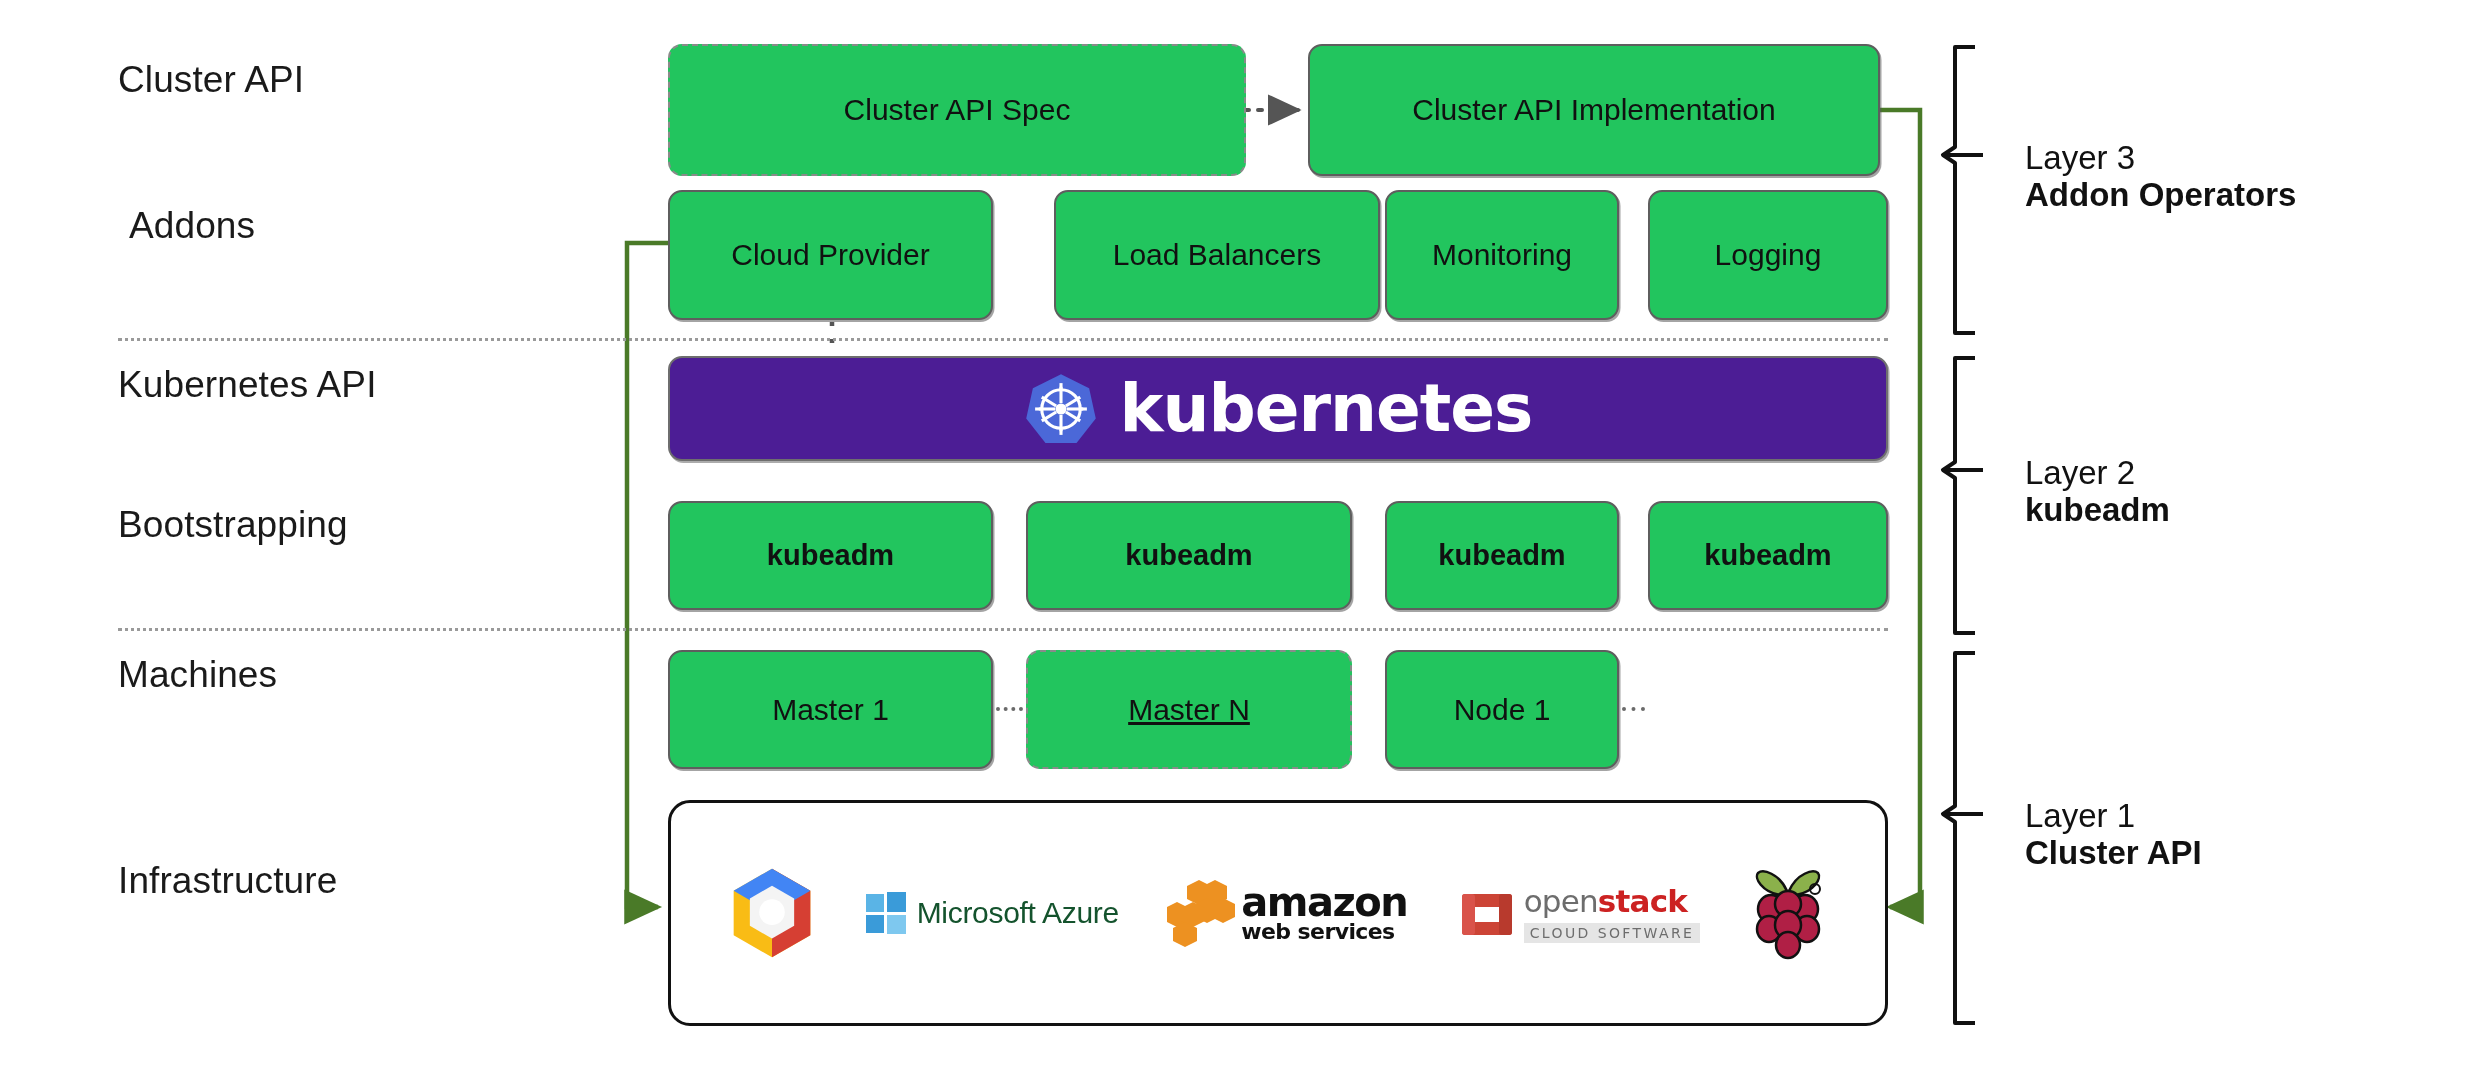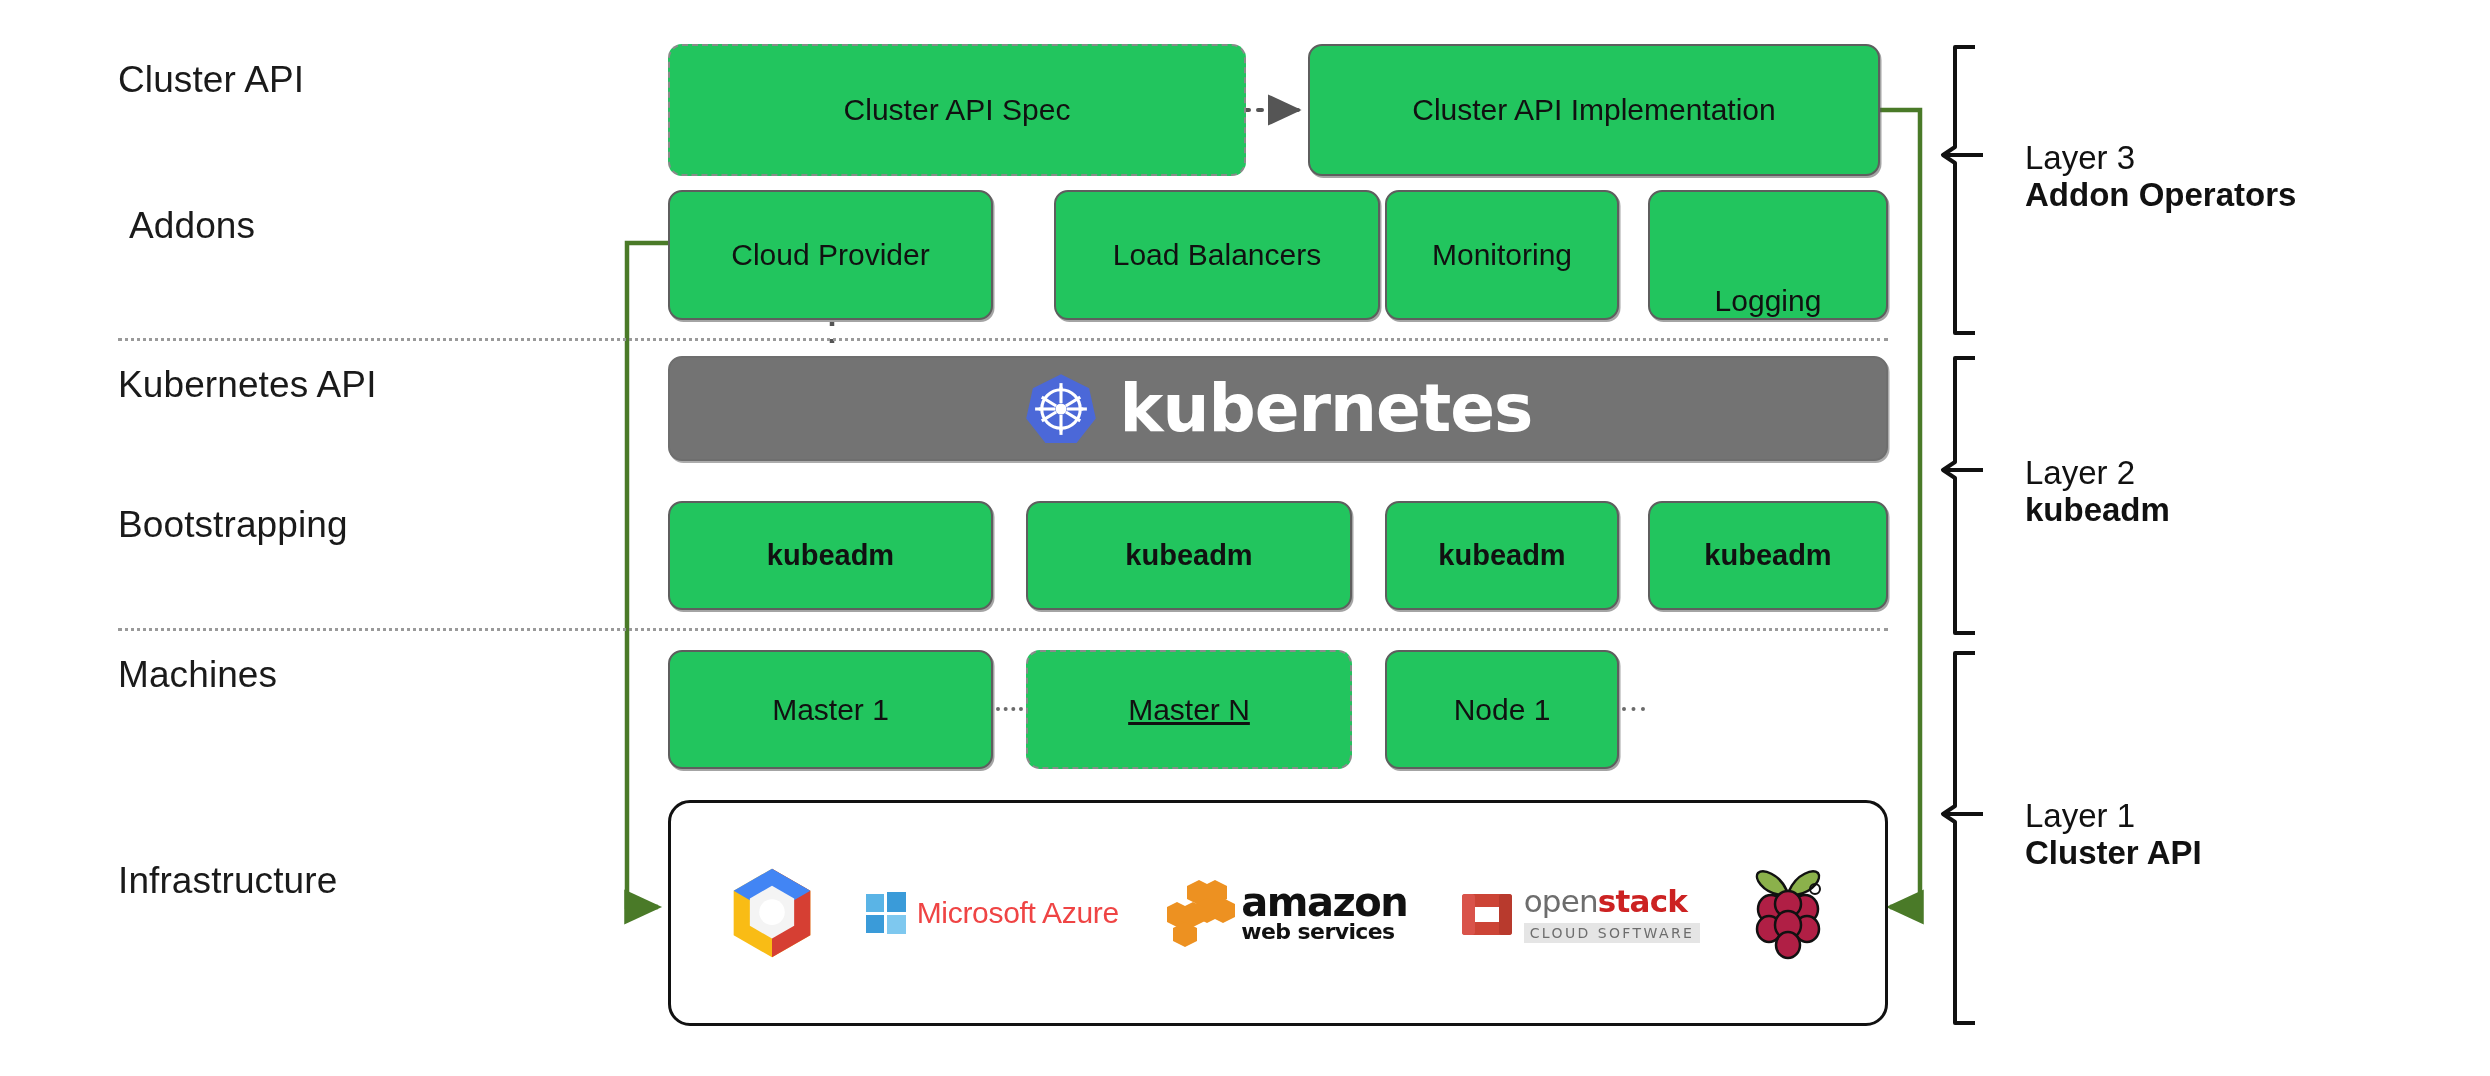"Logging" div.box { align-items: flex-end -> none }
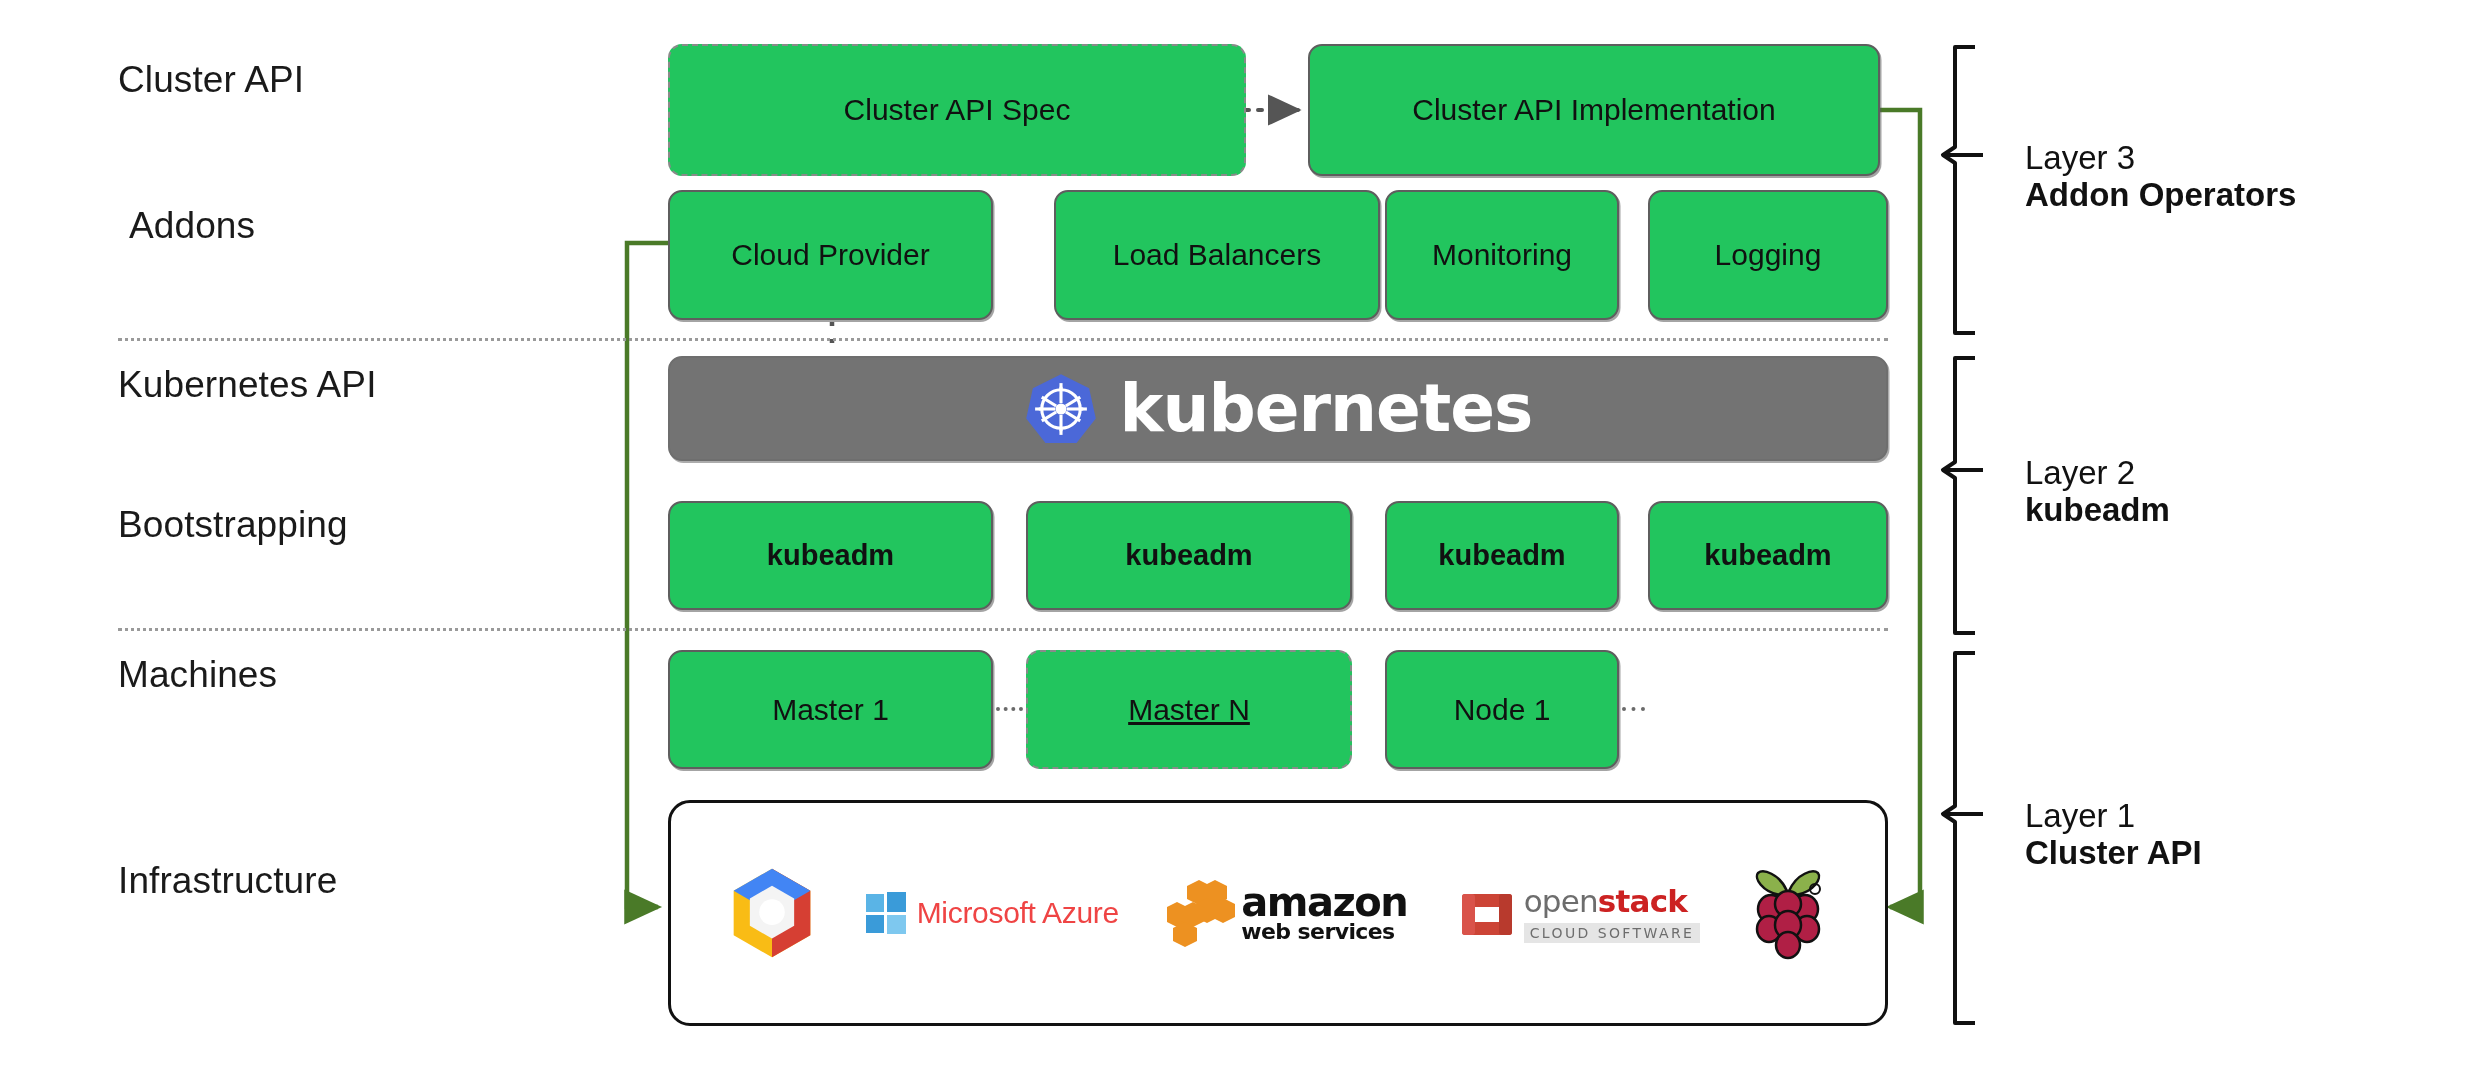"kubernetes" .k8s-banner { background: #737373 -> #4c1d95 }
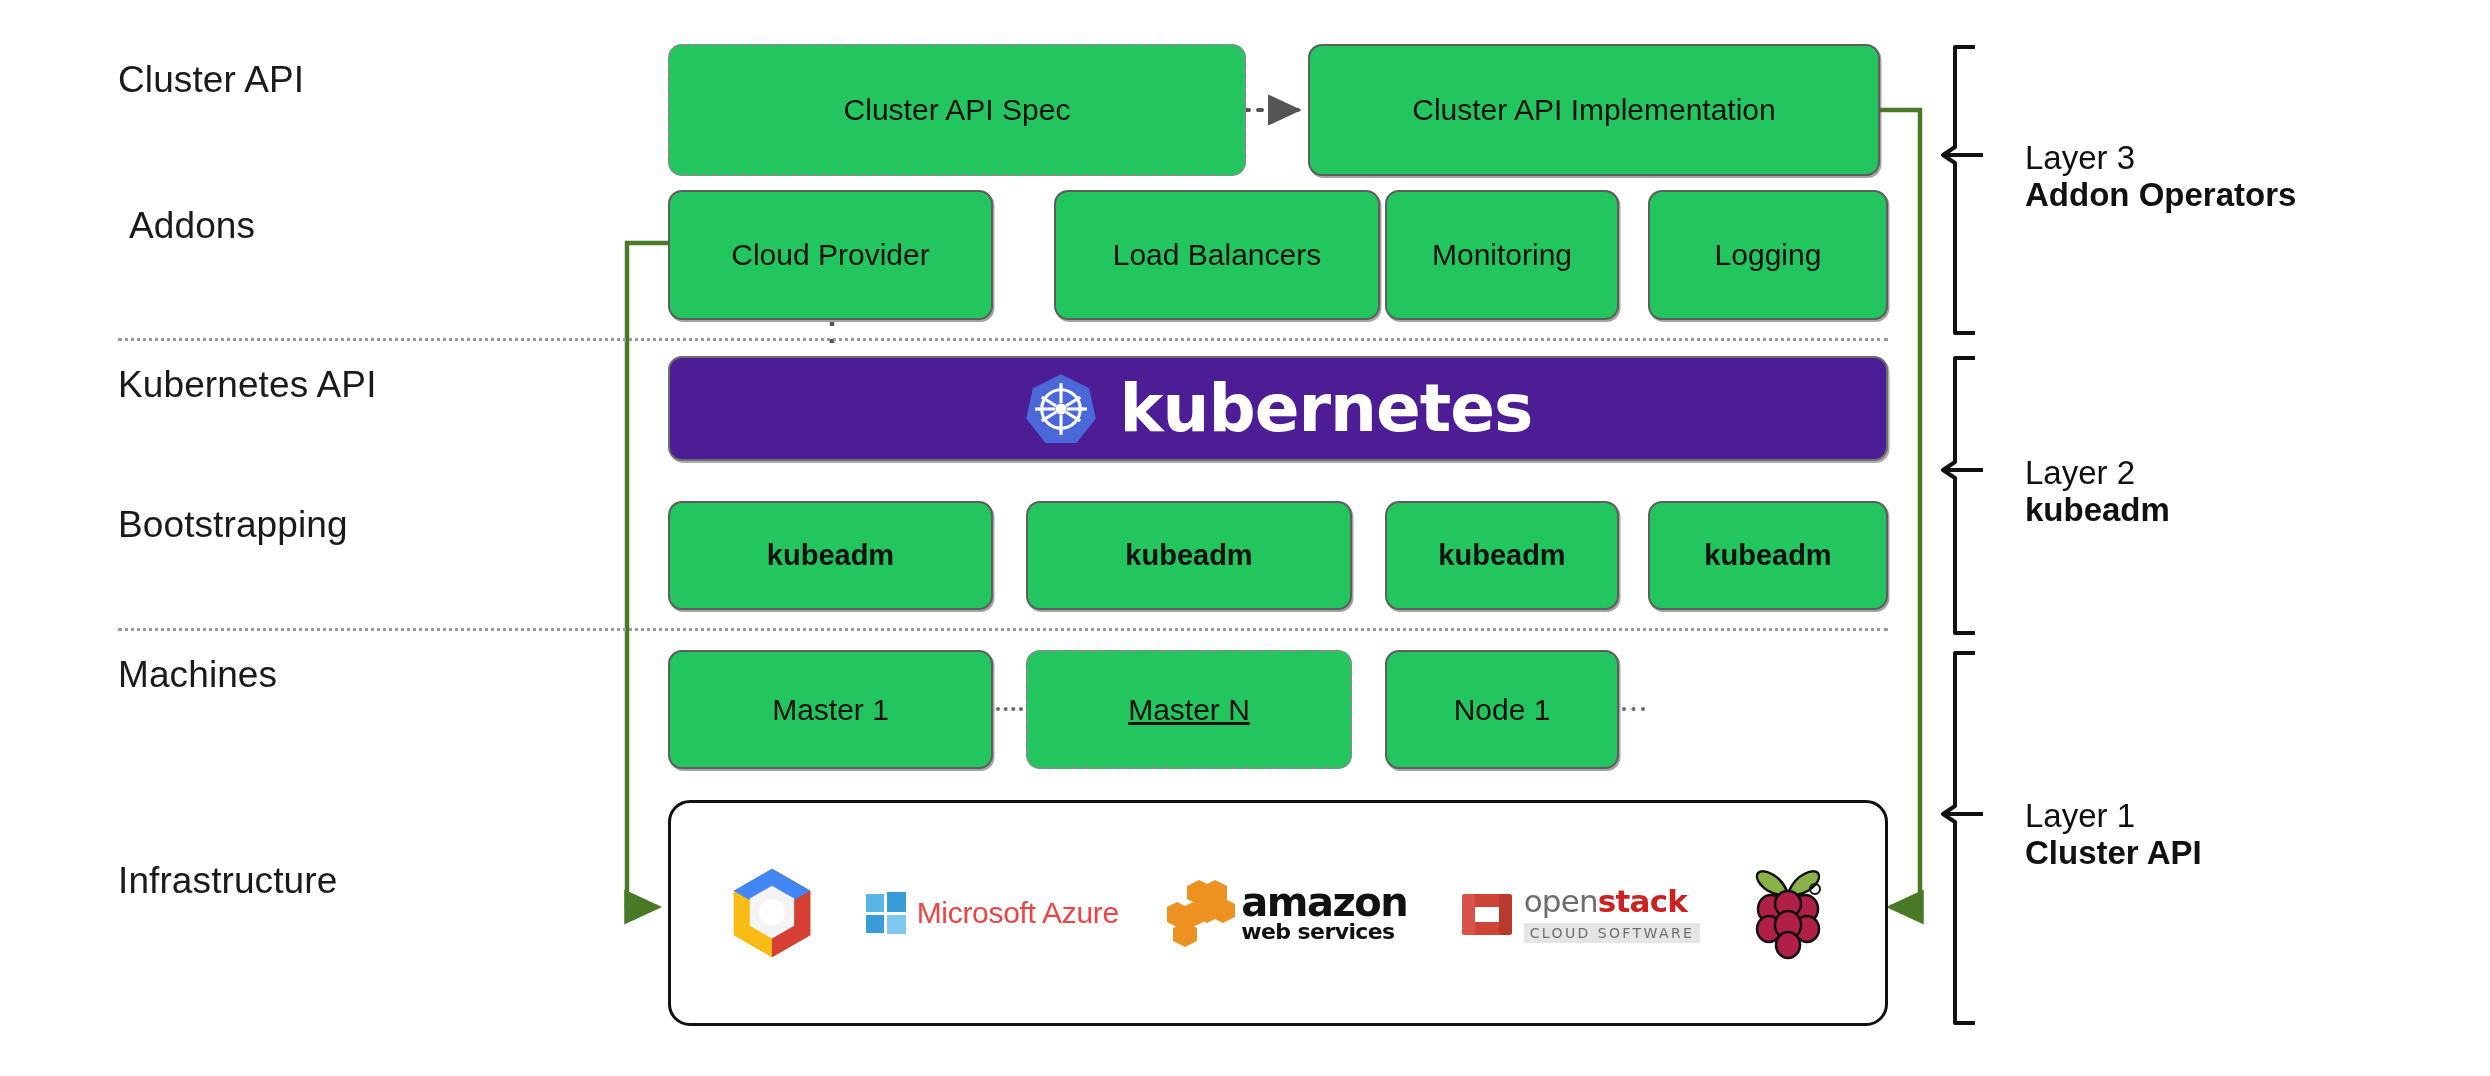"Microsoft Azure" .azure-txt { color: #ef4444 -> #14532d }
